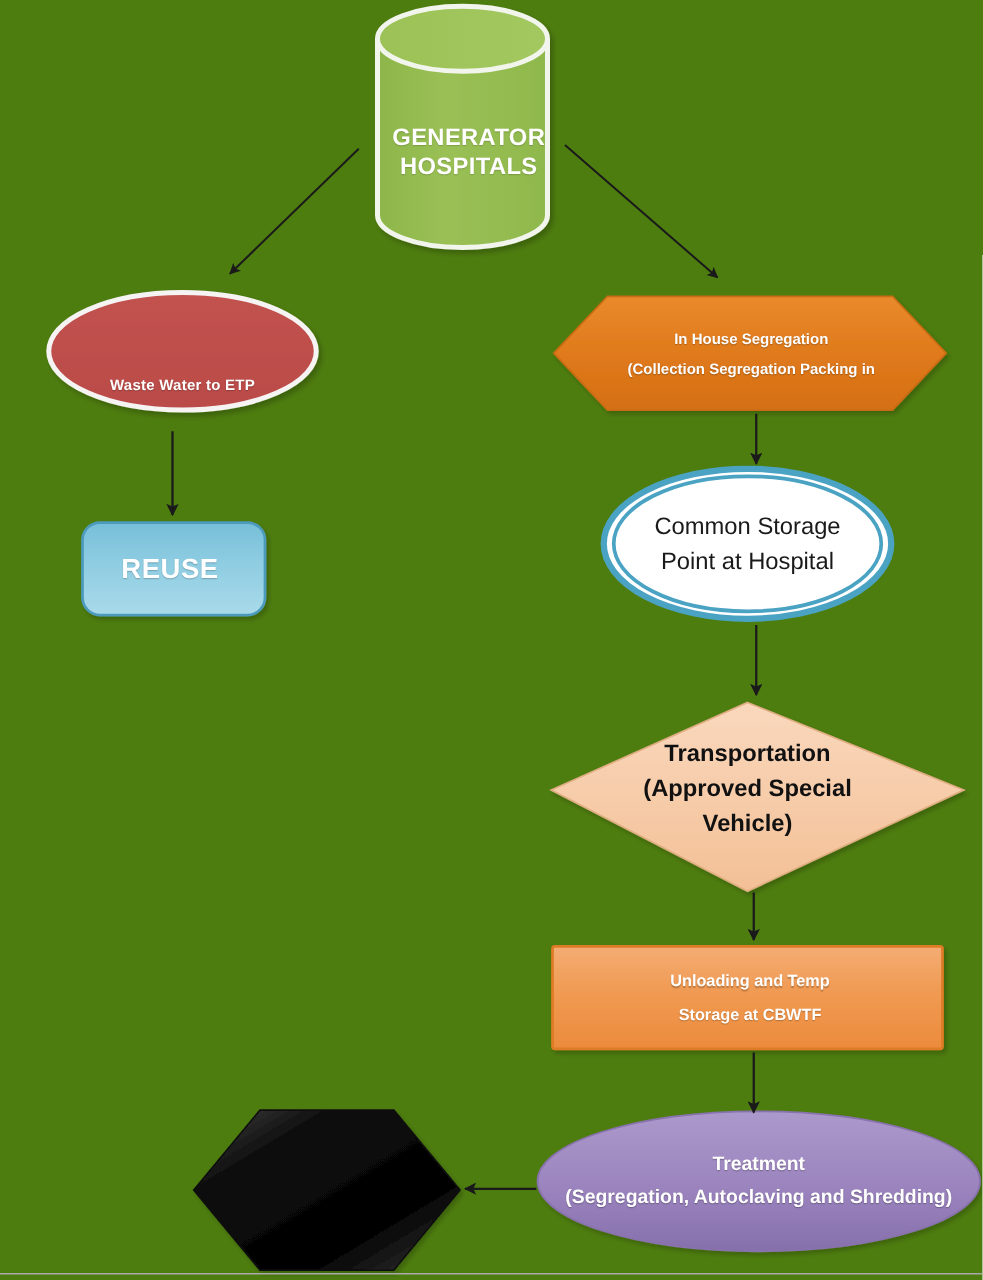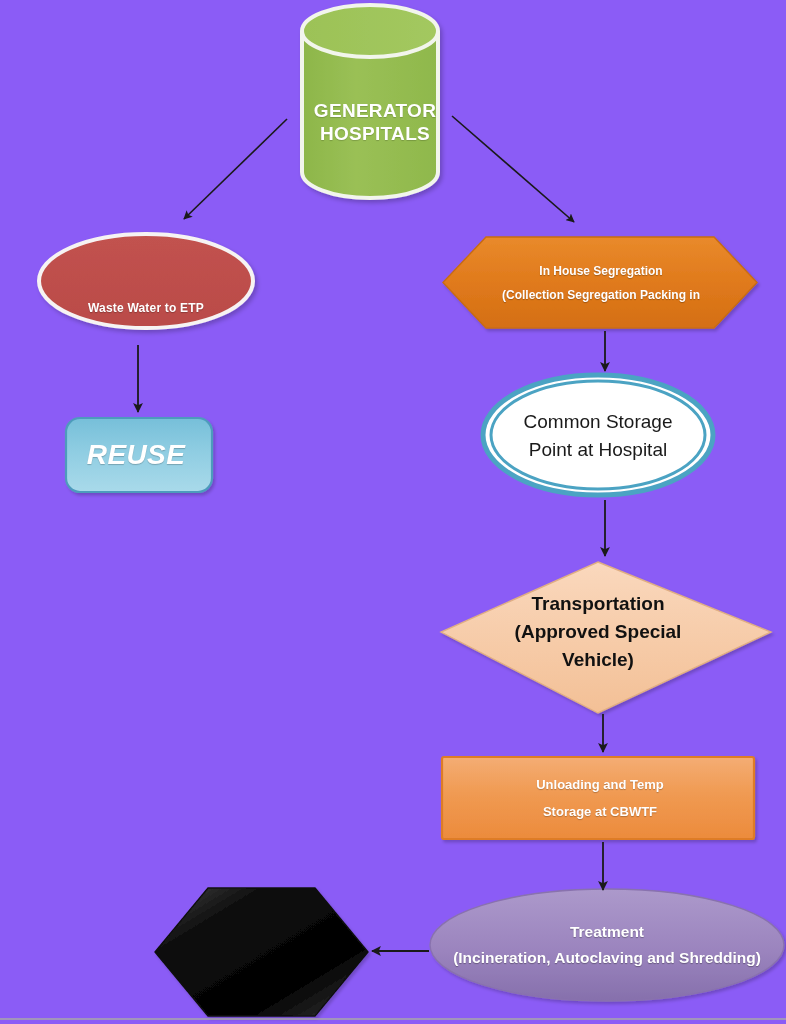"GENERATOR" #canvas { background: #8b5cf6 -> #4d7c0f }
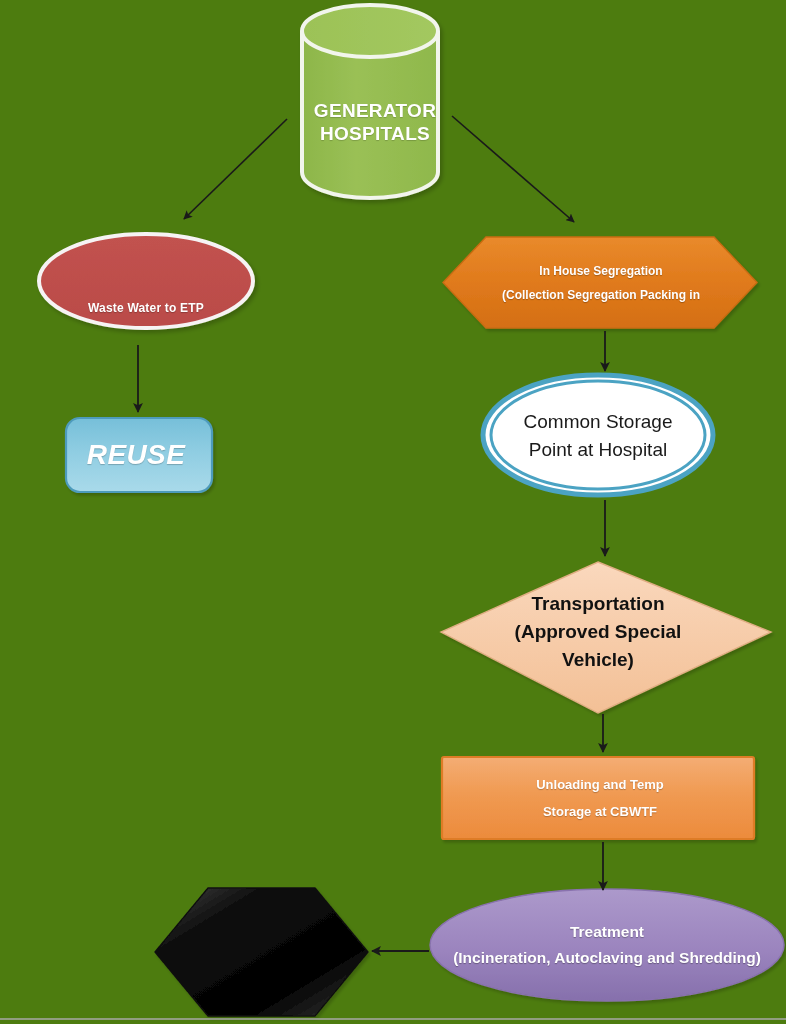"REUSE" #reuse-label { font-size: 28px -> 22px; font-style: italic -> none }
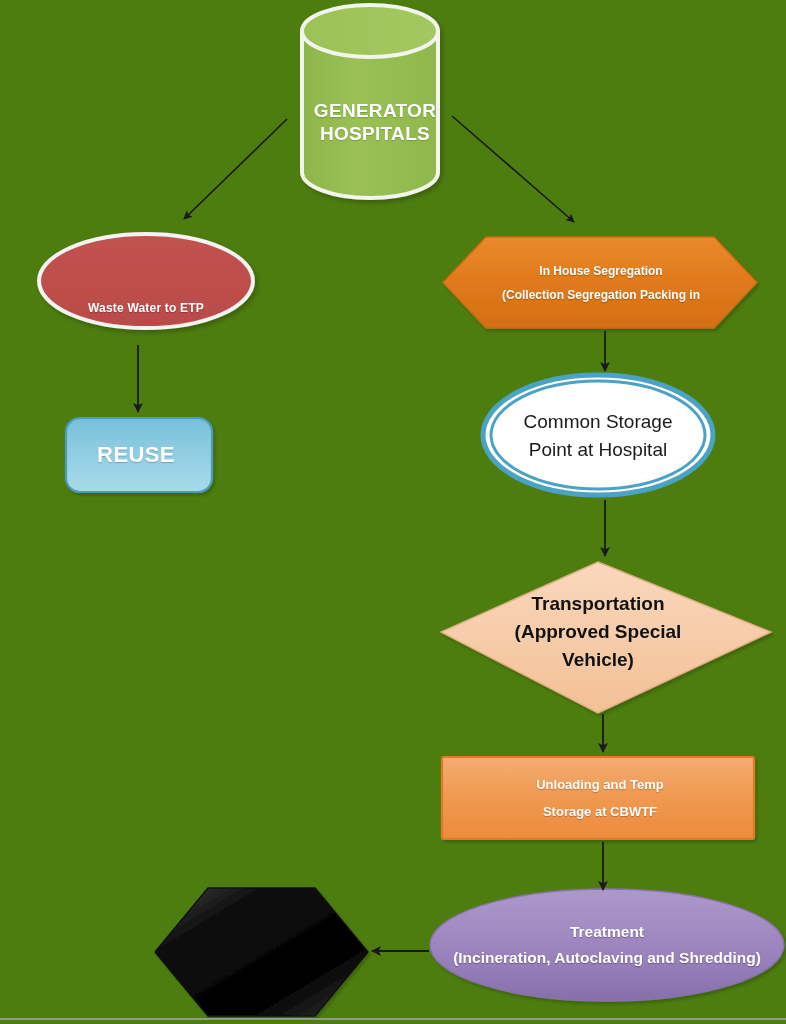"Treatment" div.node-label { text: Incineration -> Segregation }
